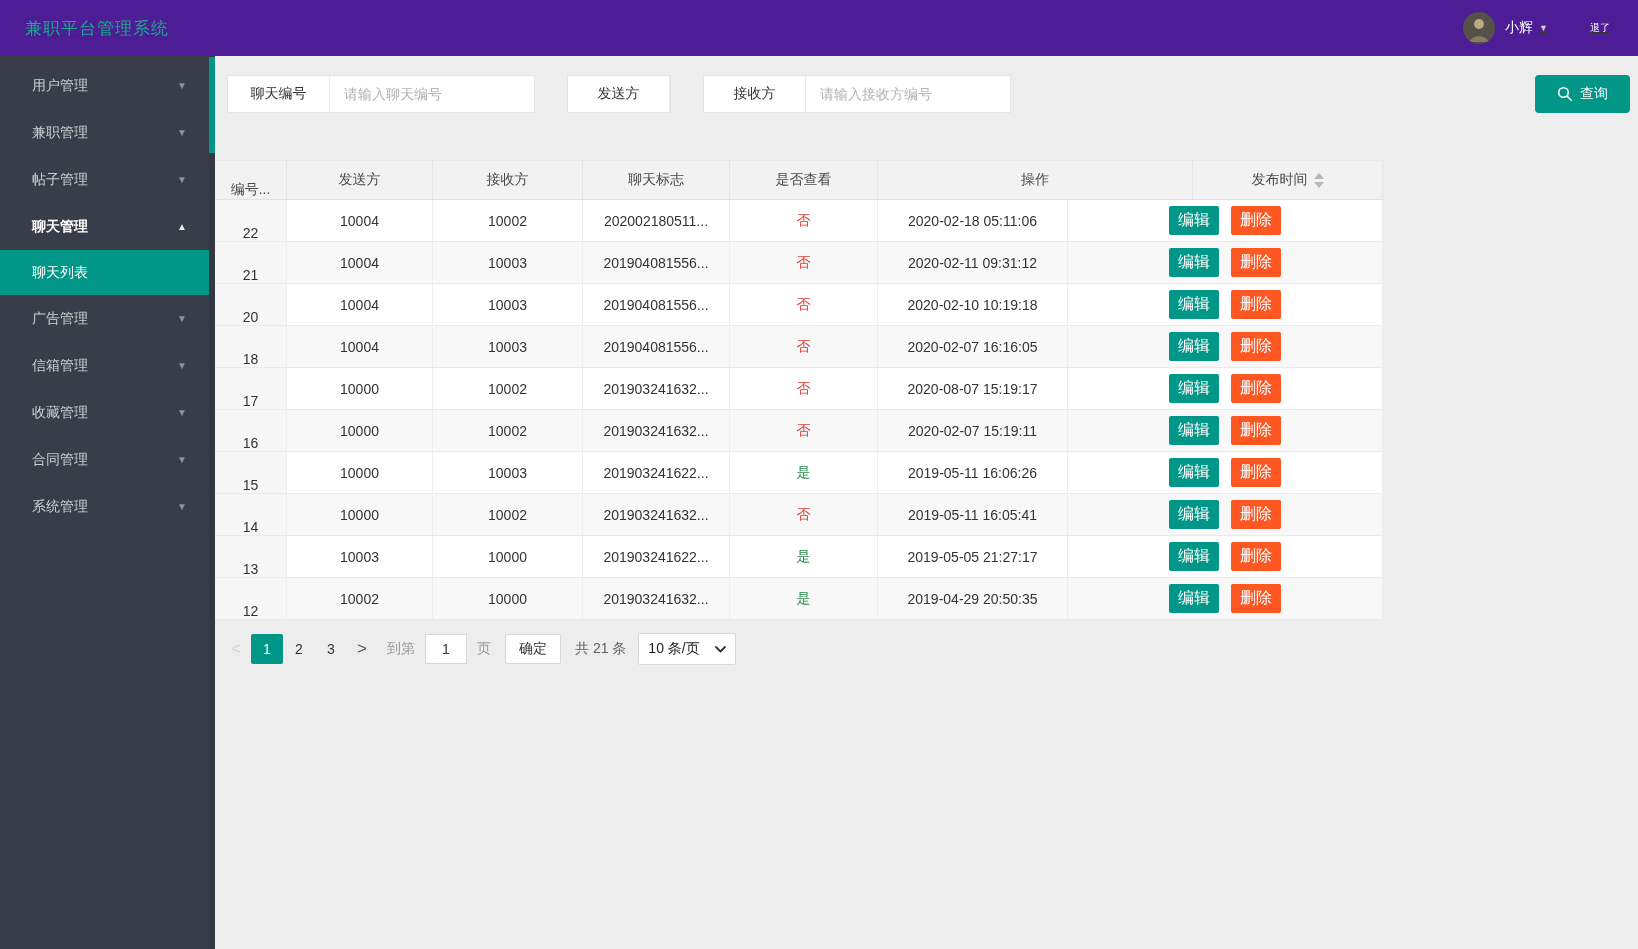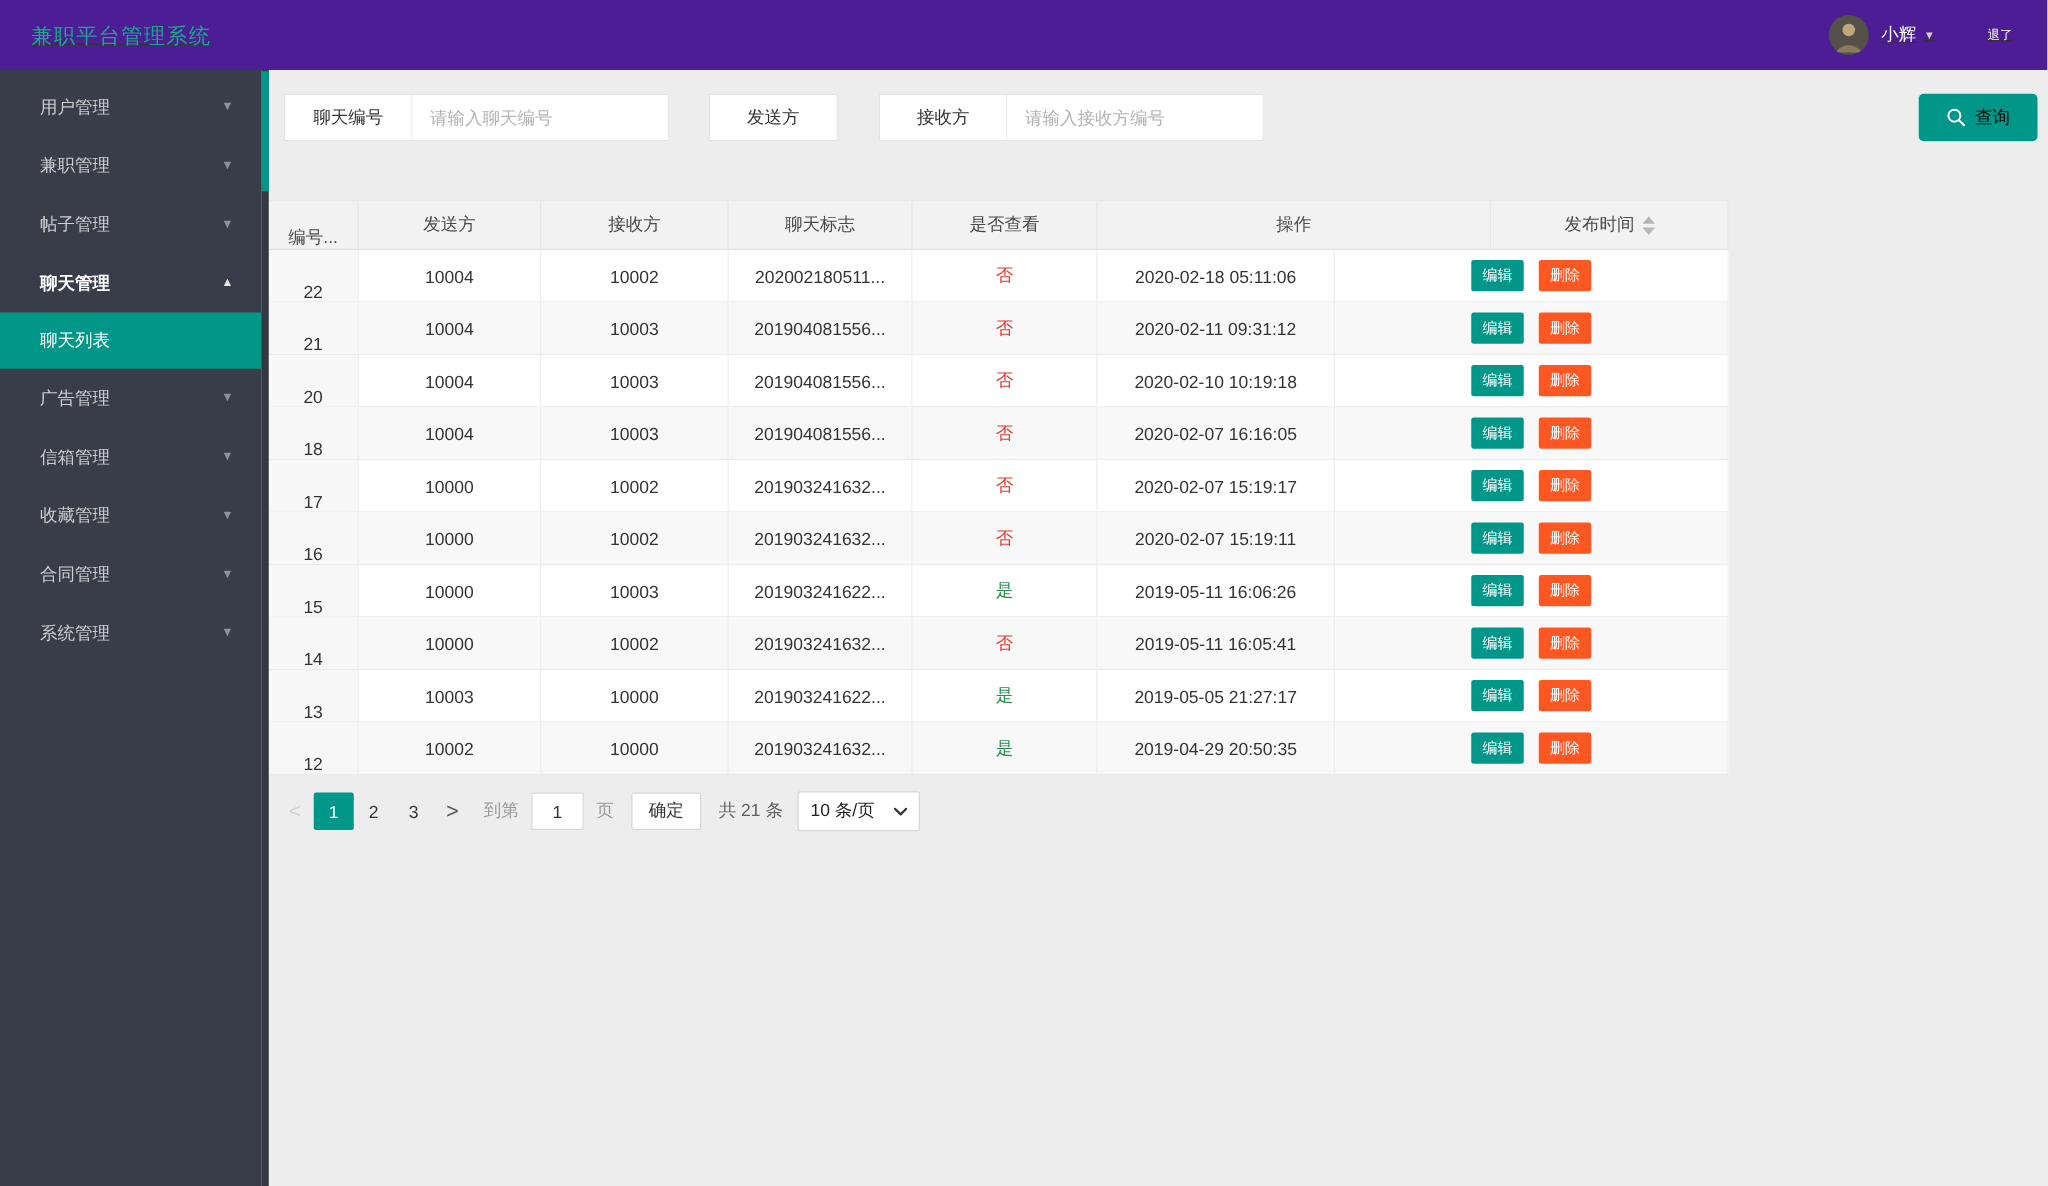"查询" .search-btn { color: #000000 -> #ffffff }
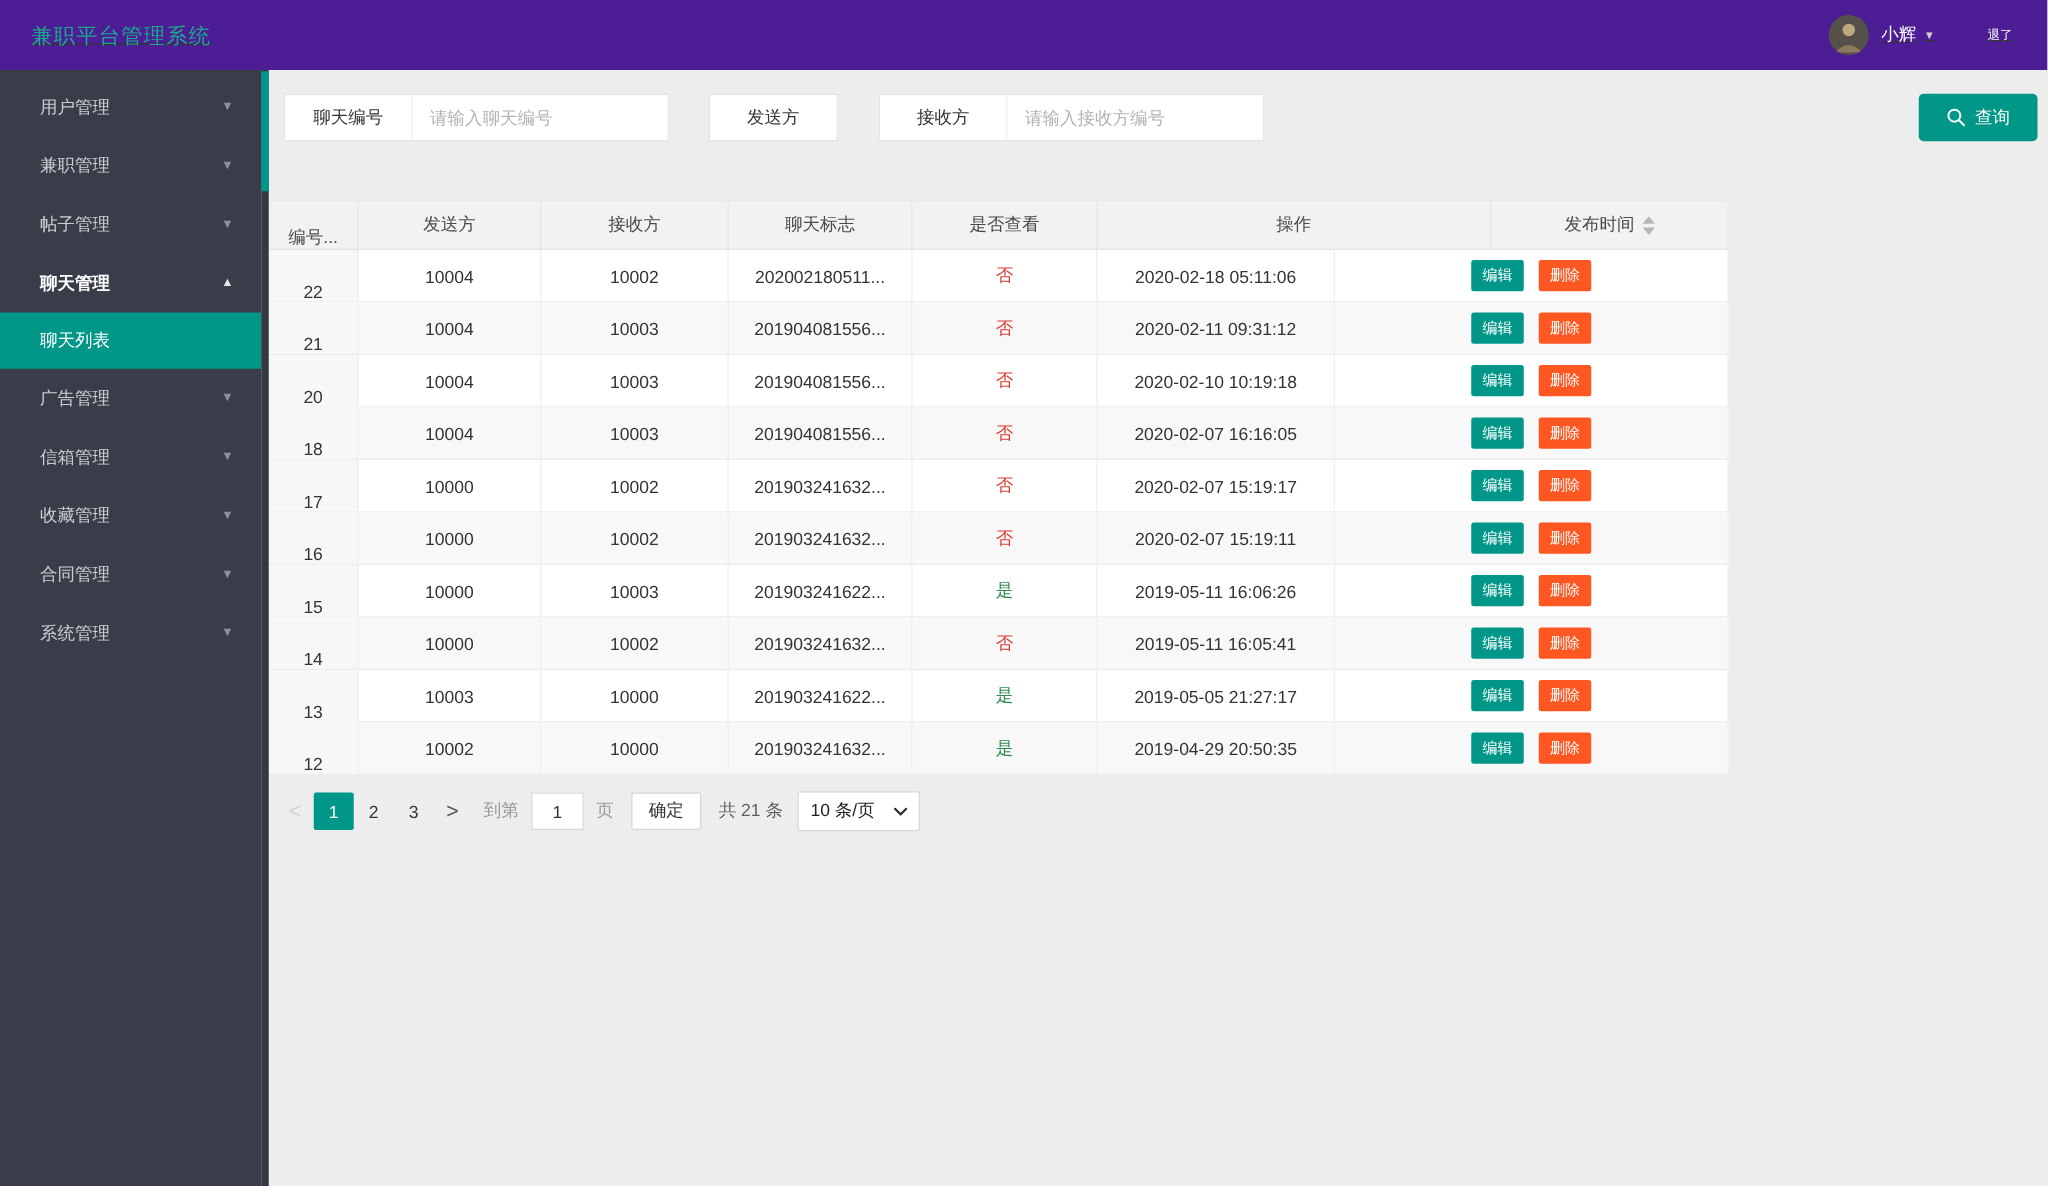"编辑" .op-btn { font-size: 12px -> 16px }
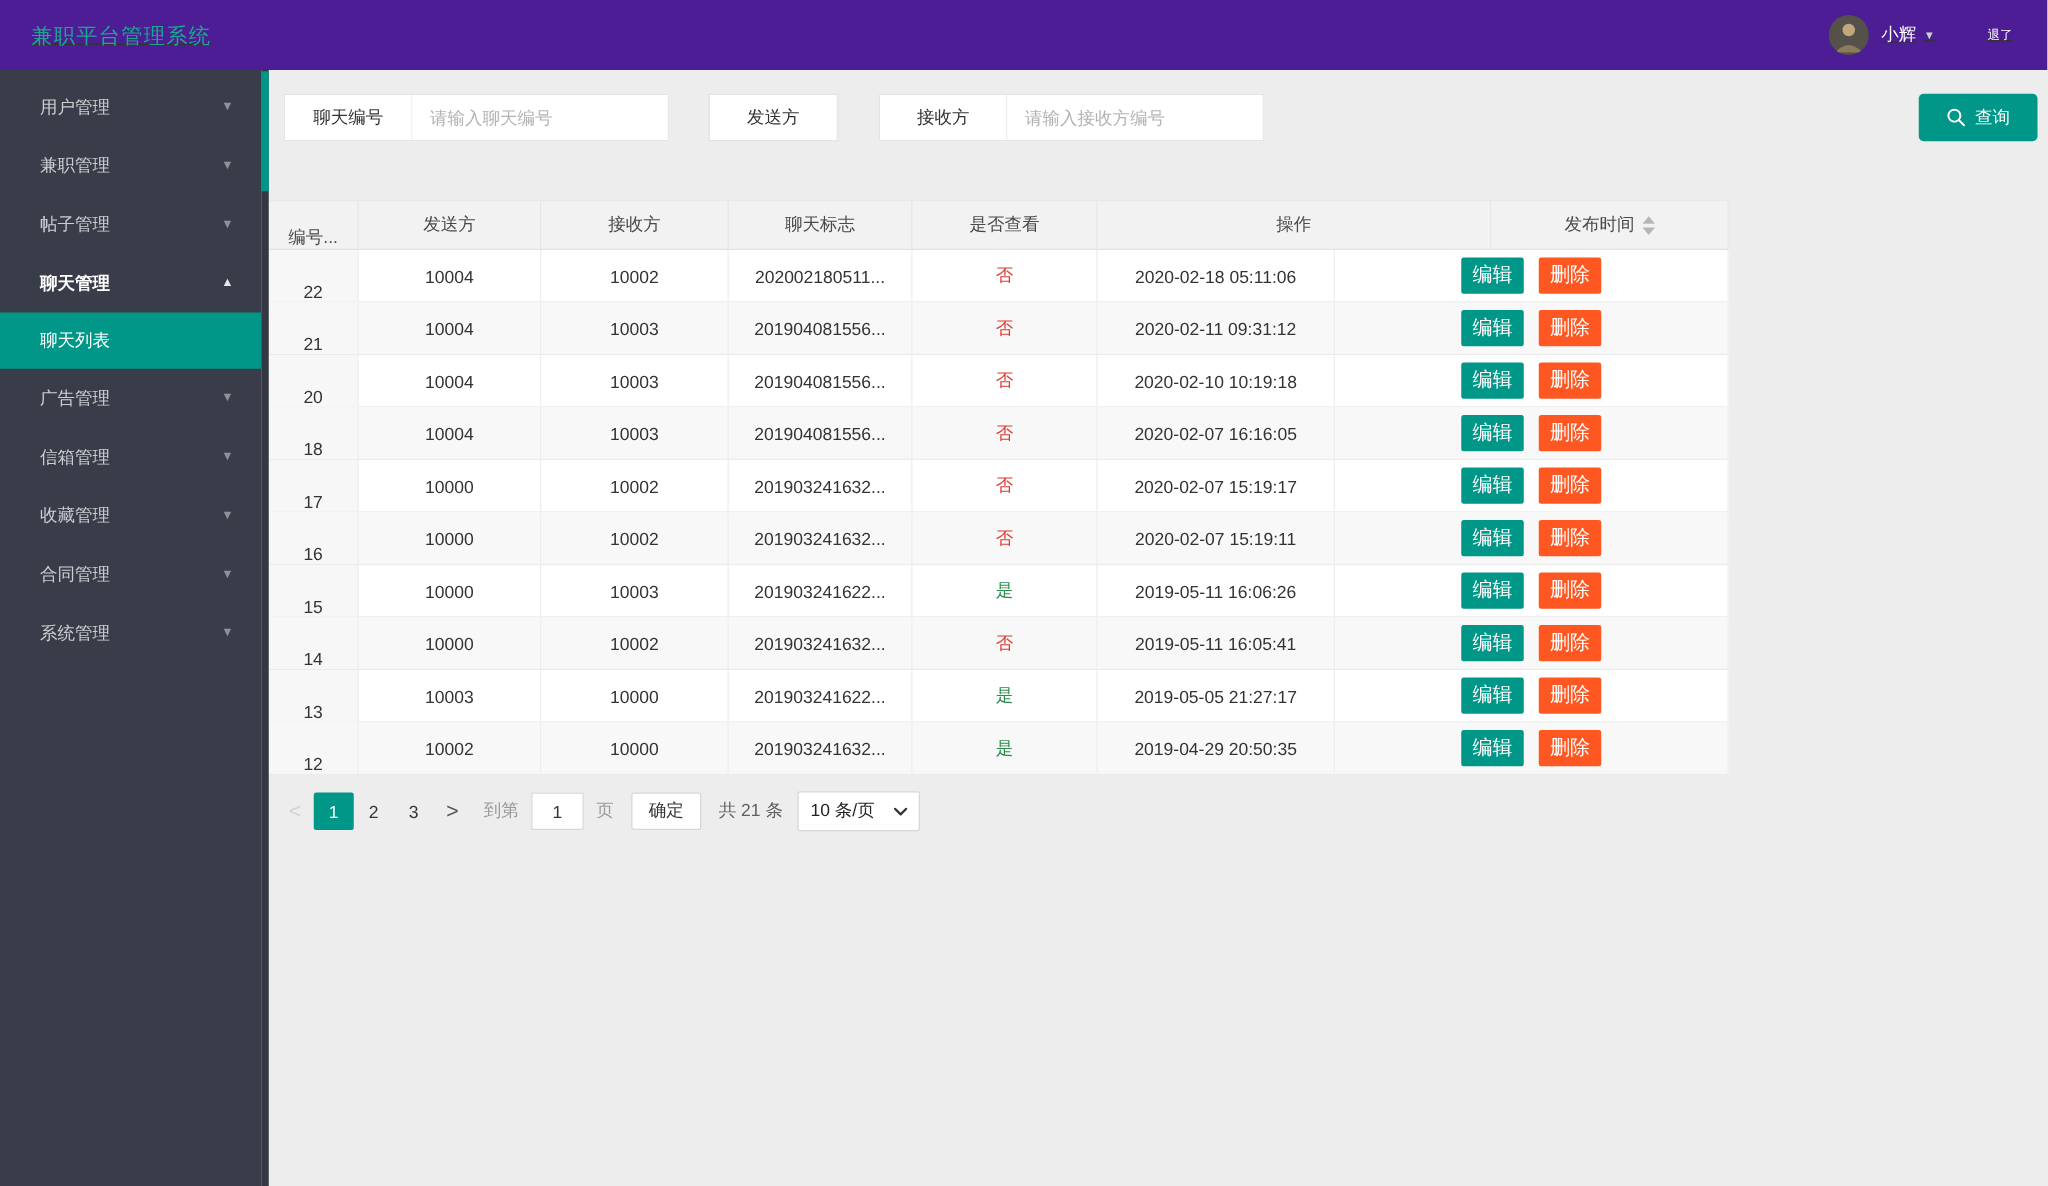"2020-02-07 15:19:17" div.td { text: 2020-02-07 -> 2020-08-07 }
